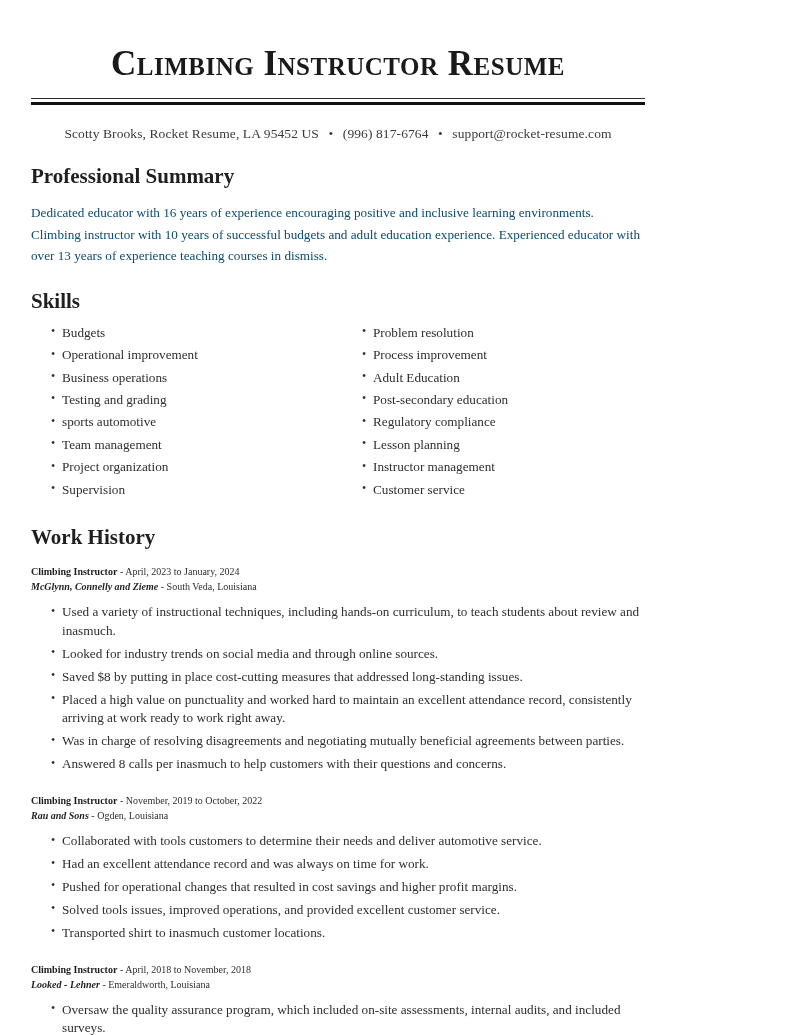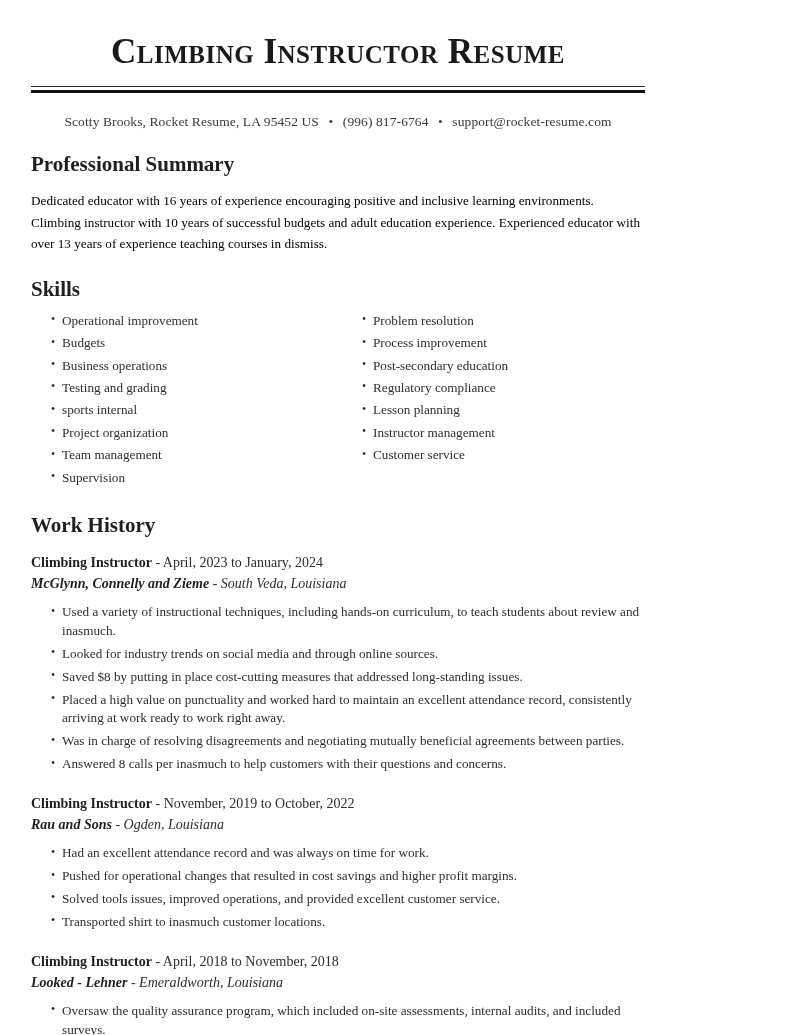"Climbing Instructor Resume" .page { padding: 4px 31px -> 16px 31px }
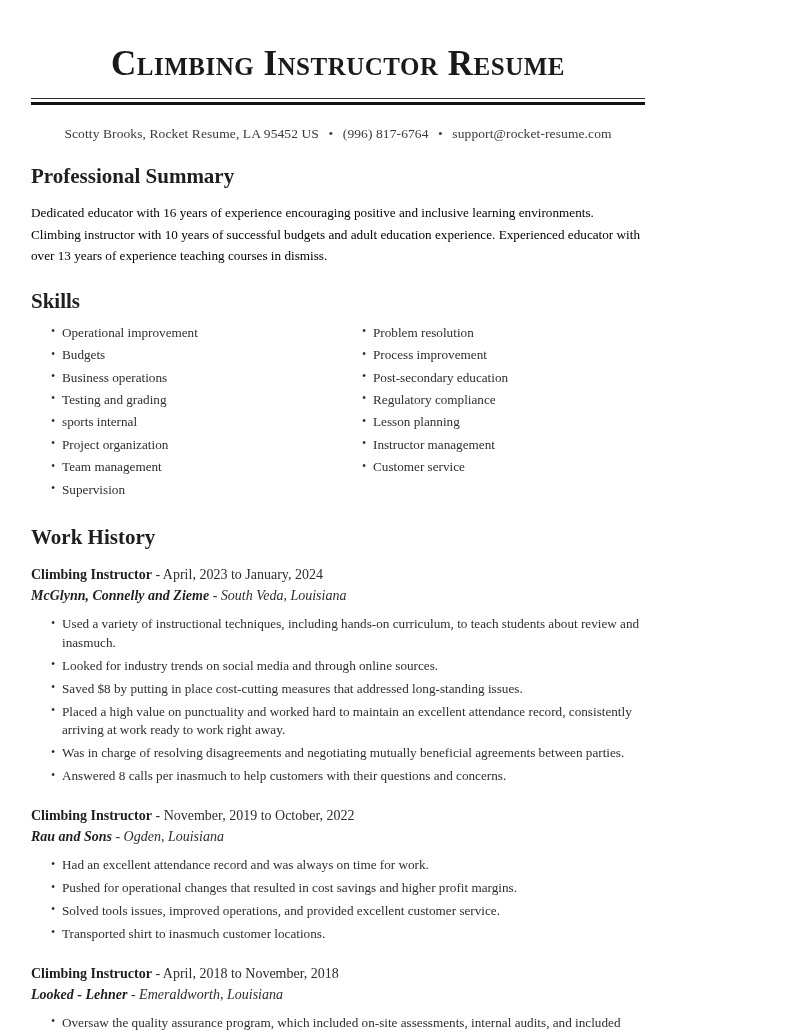"Dedicated educator with 16 years" .summary { color: #000000 -> #0c4a6e }
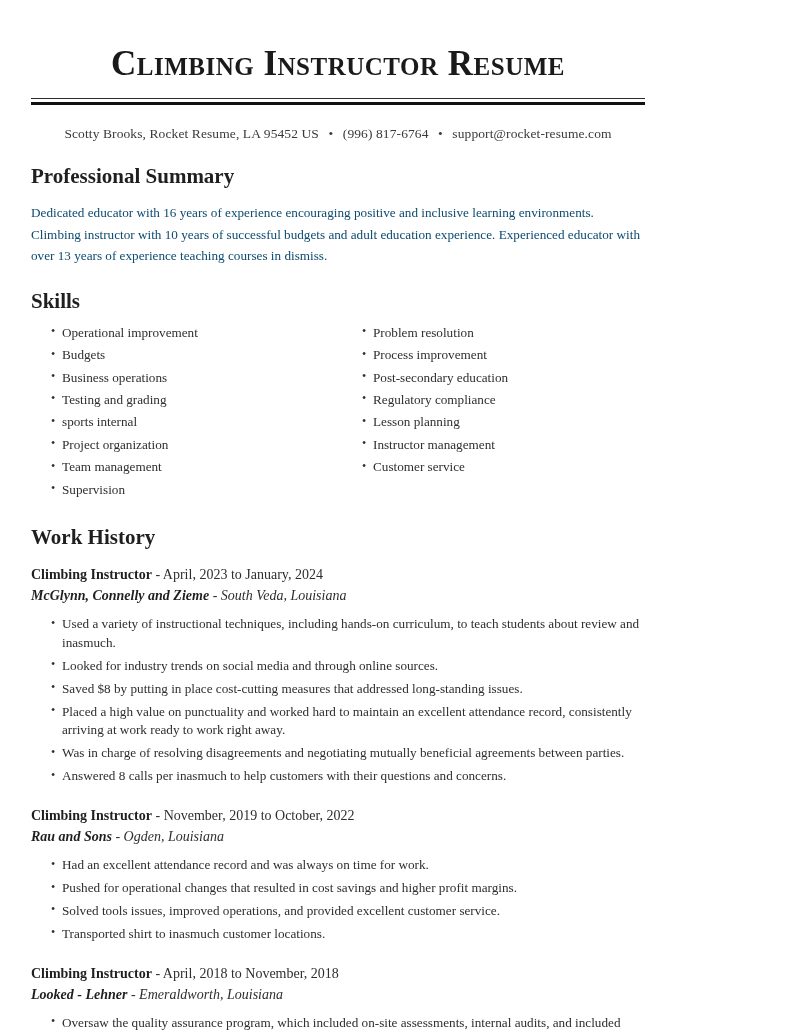"Operational improvement" li { order: before "Budgets" -> after "Budgets" }
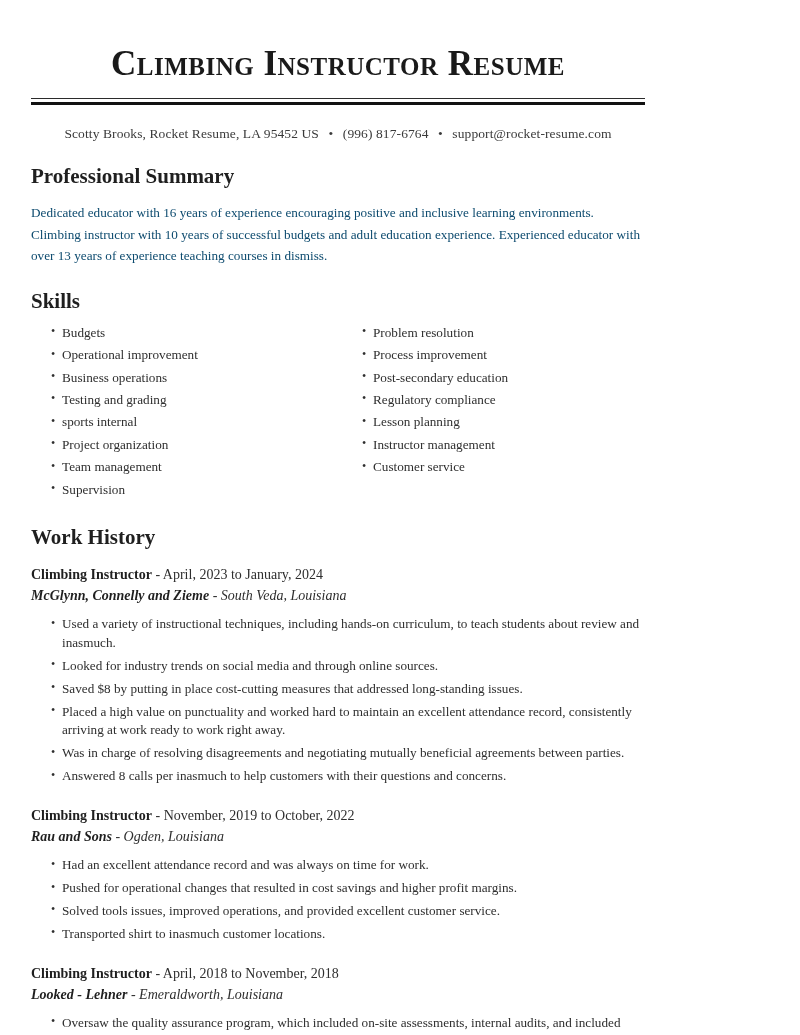"Adult Education" li { html: none -> <li>Adult Education</li> }
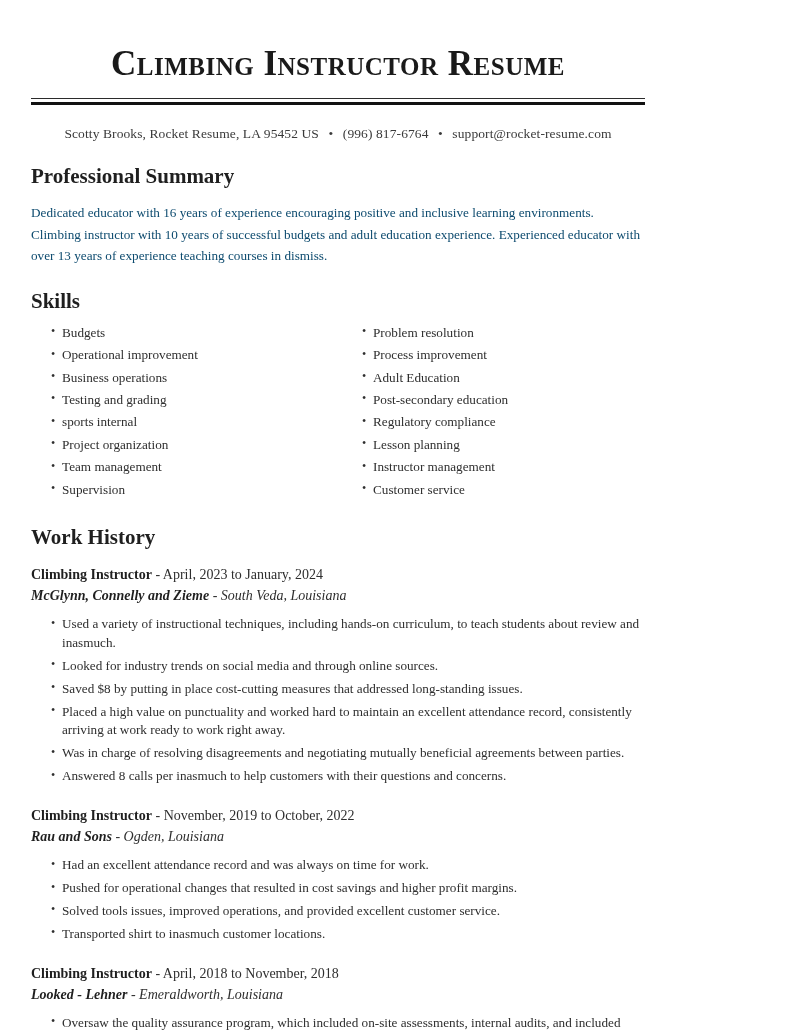"sports internal" li { text: internal -> automotive }
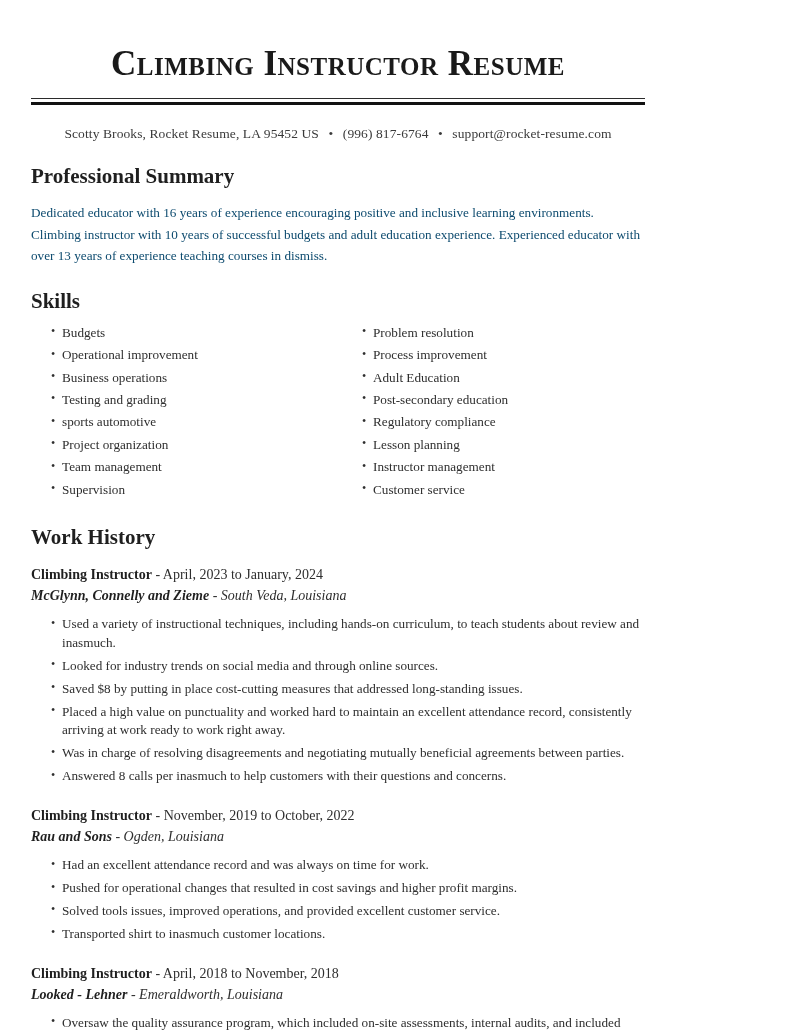"Project organization" li { order: before "Team management" -> after "Team management" }
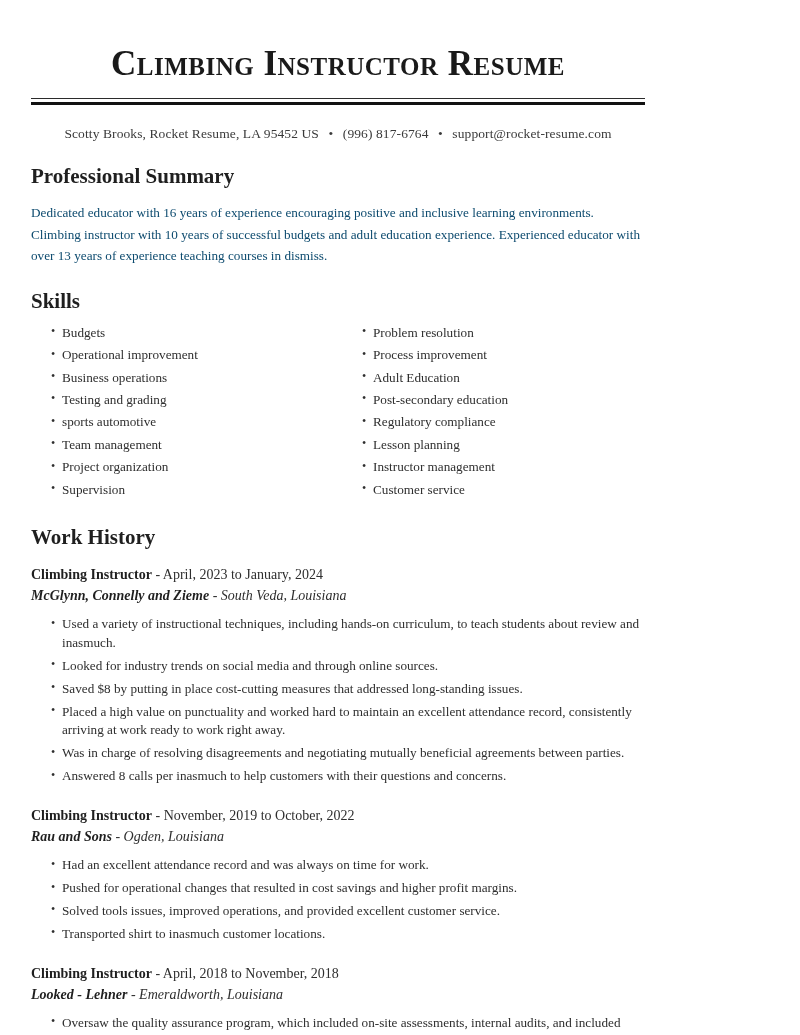"Climbing Instructor - April, 2023" .job-line { font-size: 14px -> 10px }
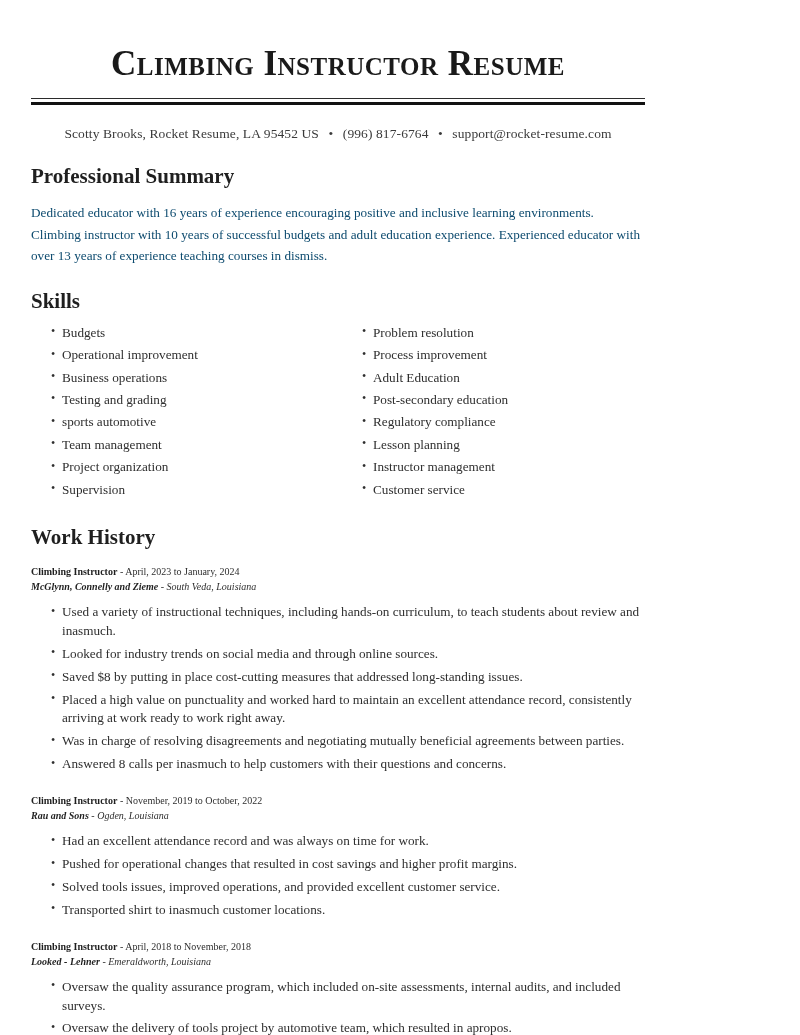"South Veda, Louisiana" .job-location { font-style: italic -> none }
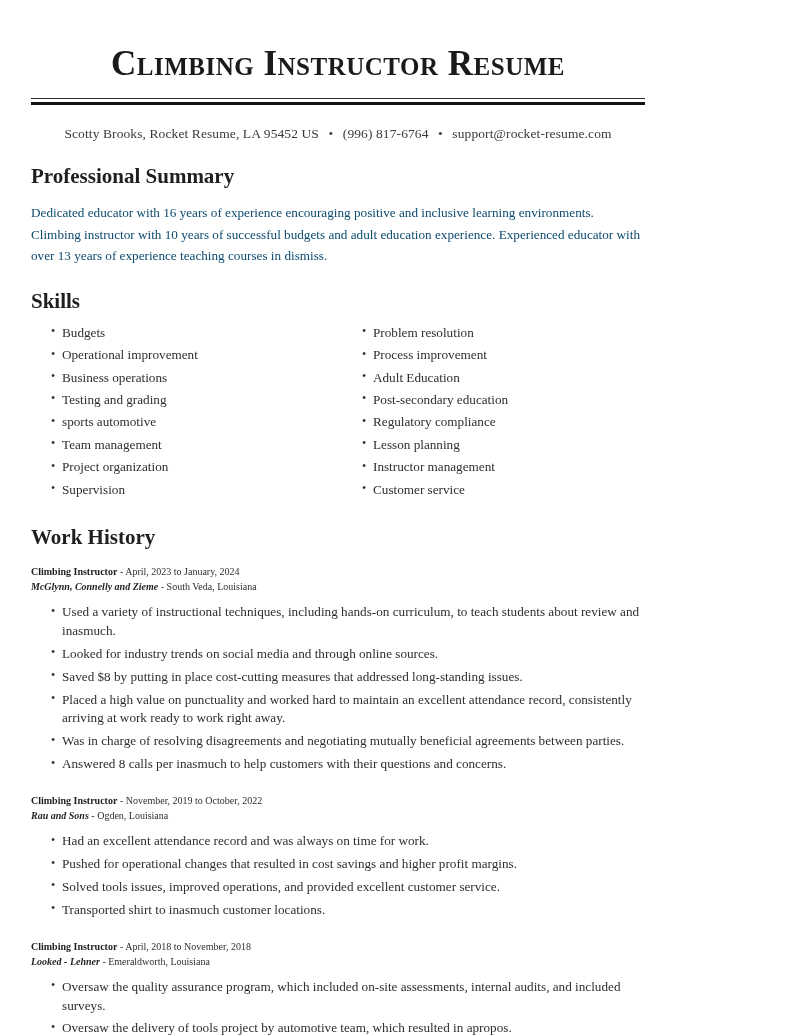"Collaborated with tools customers to" li { html: none -> <li>Collaborated with tools customers to determine their needs and deliver automotive service.</li> }
